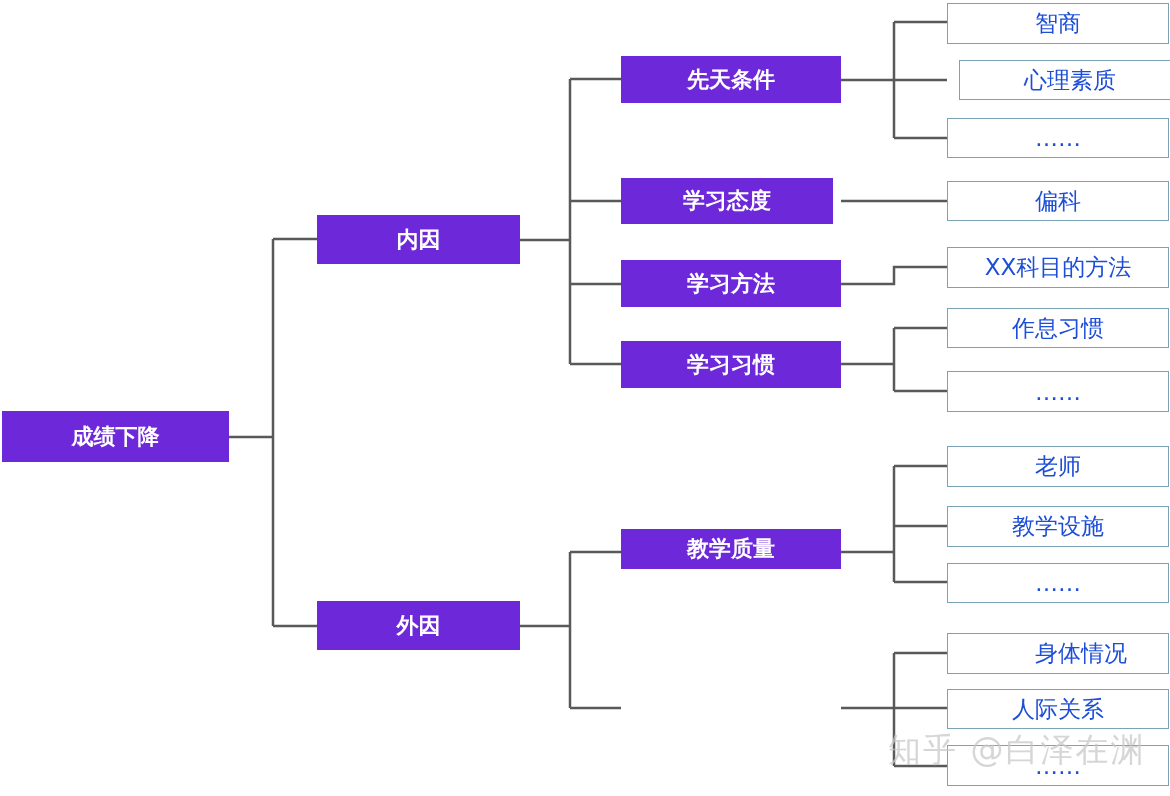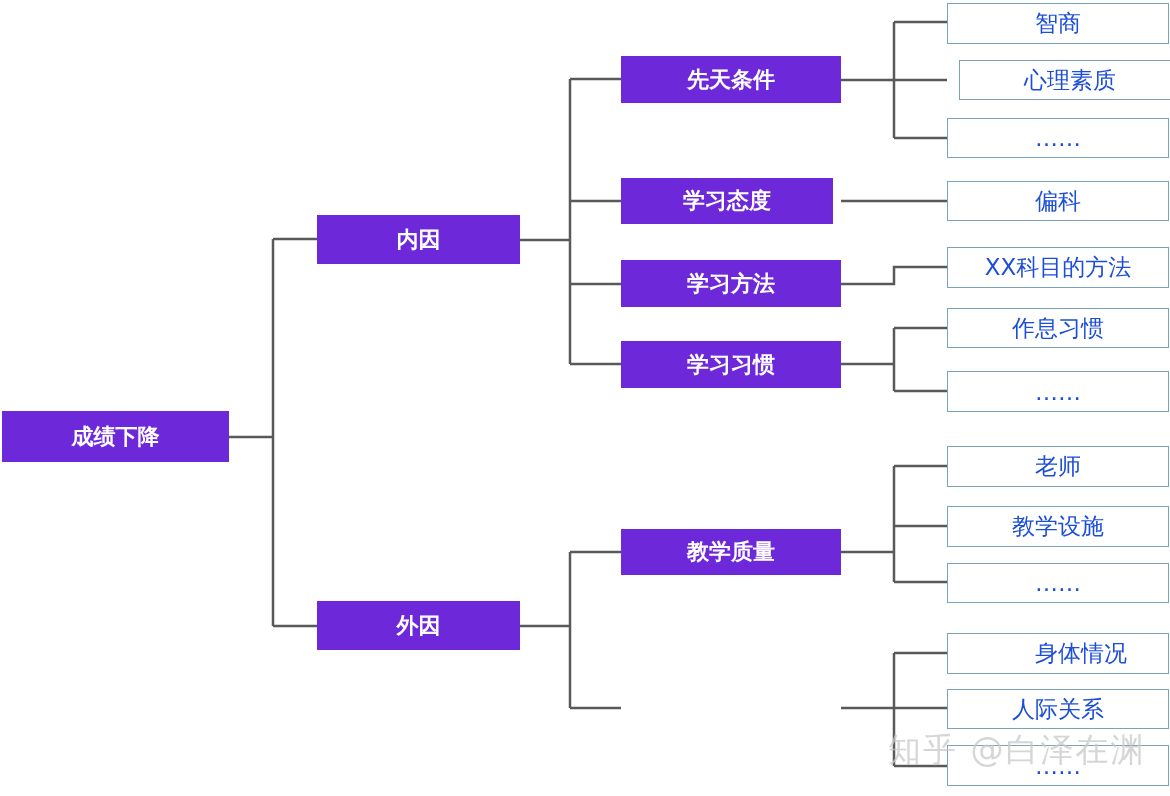"教学质量" div.node { height: 46px -> 40px }
